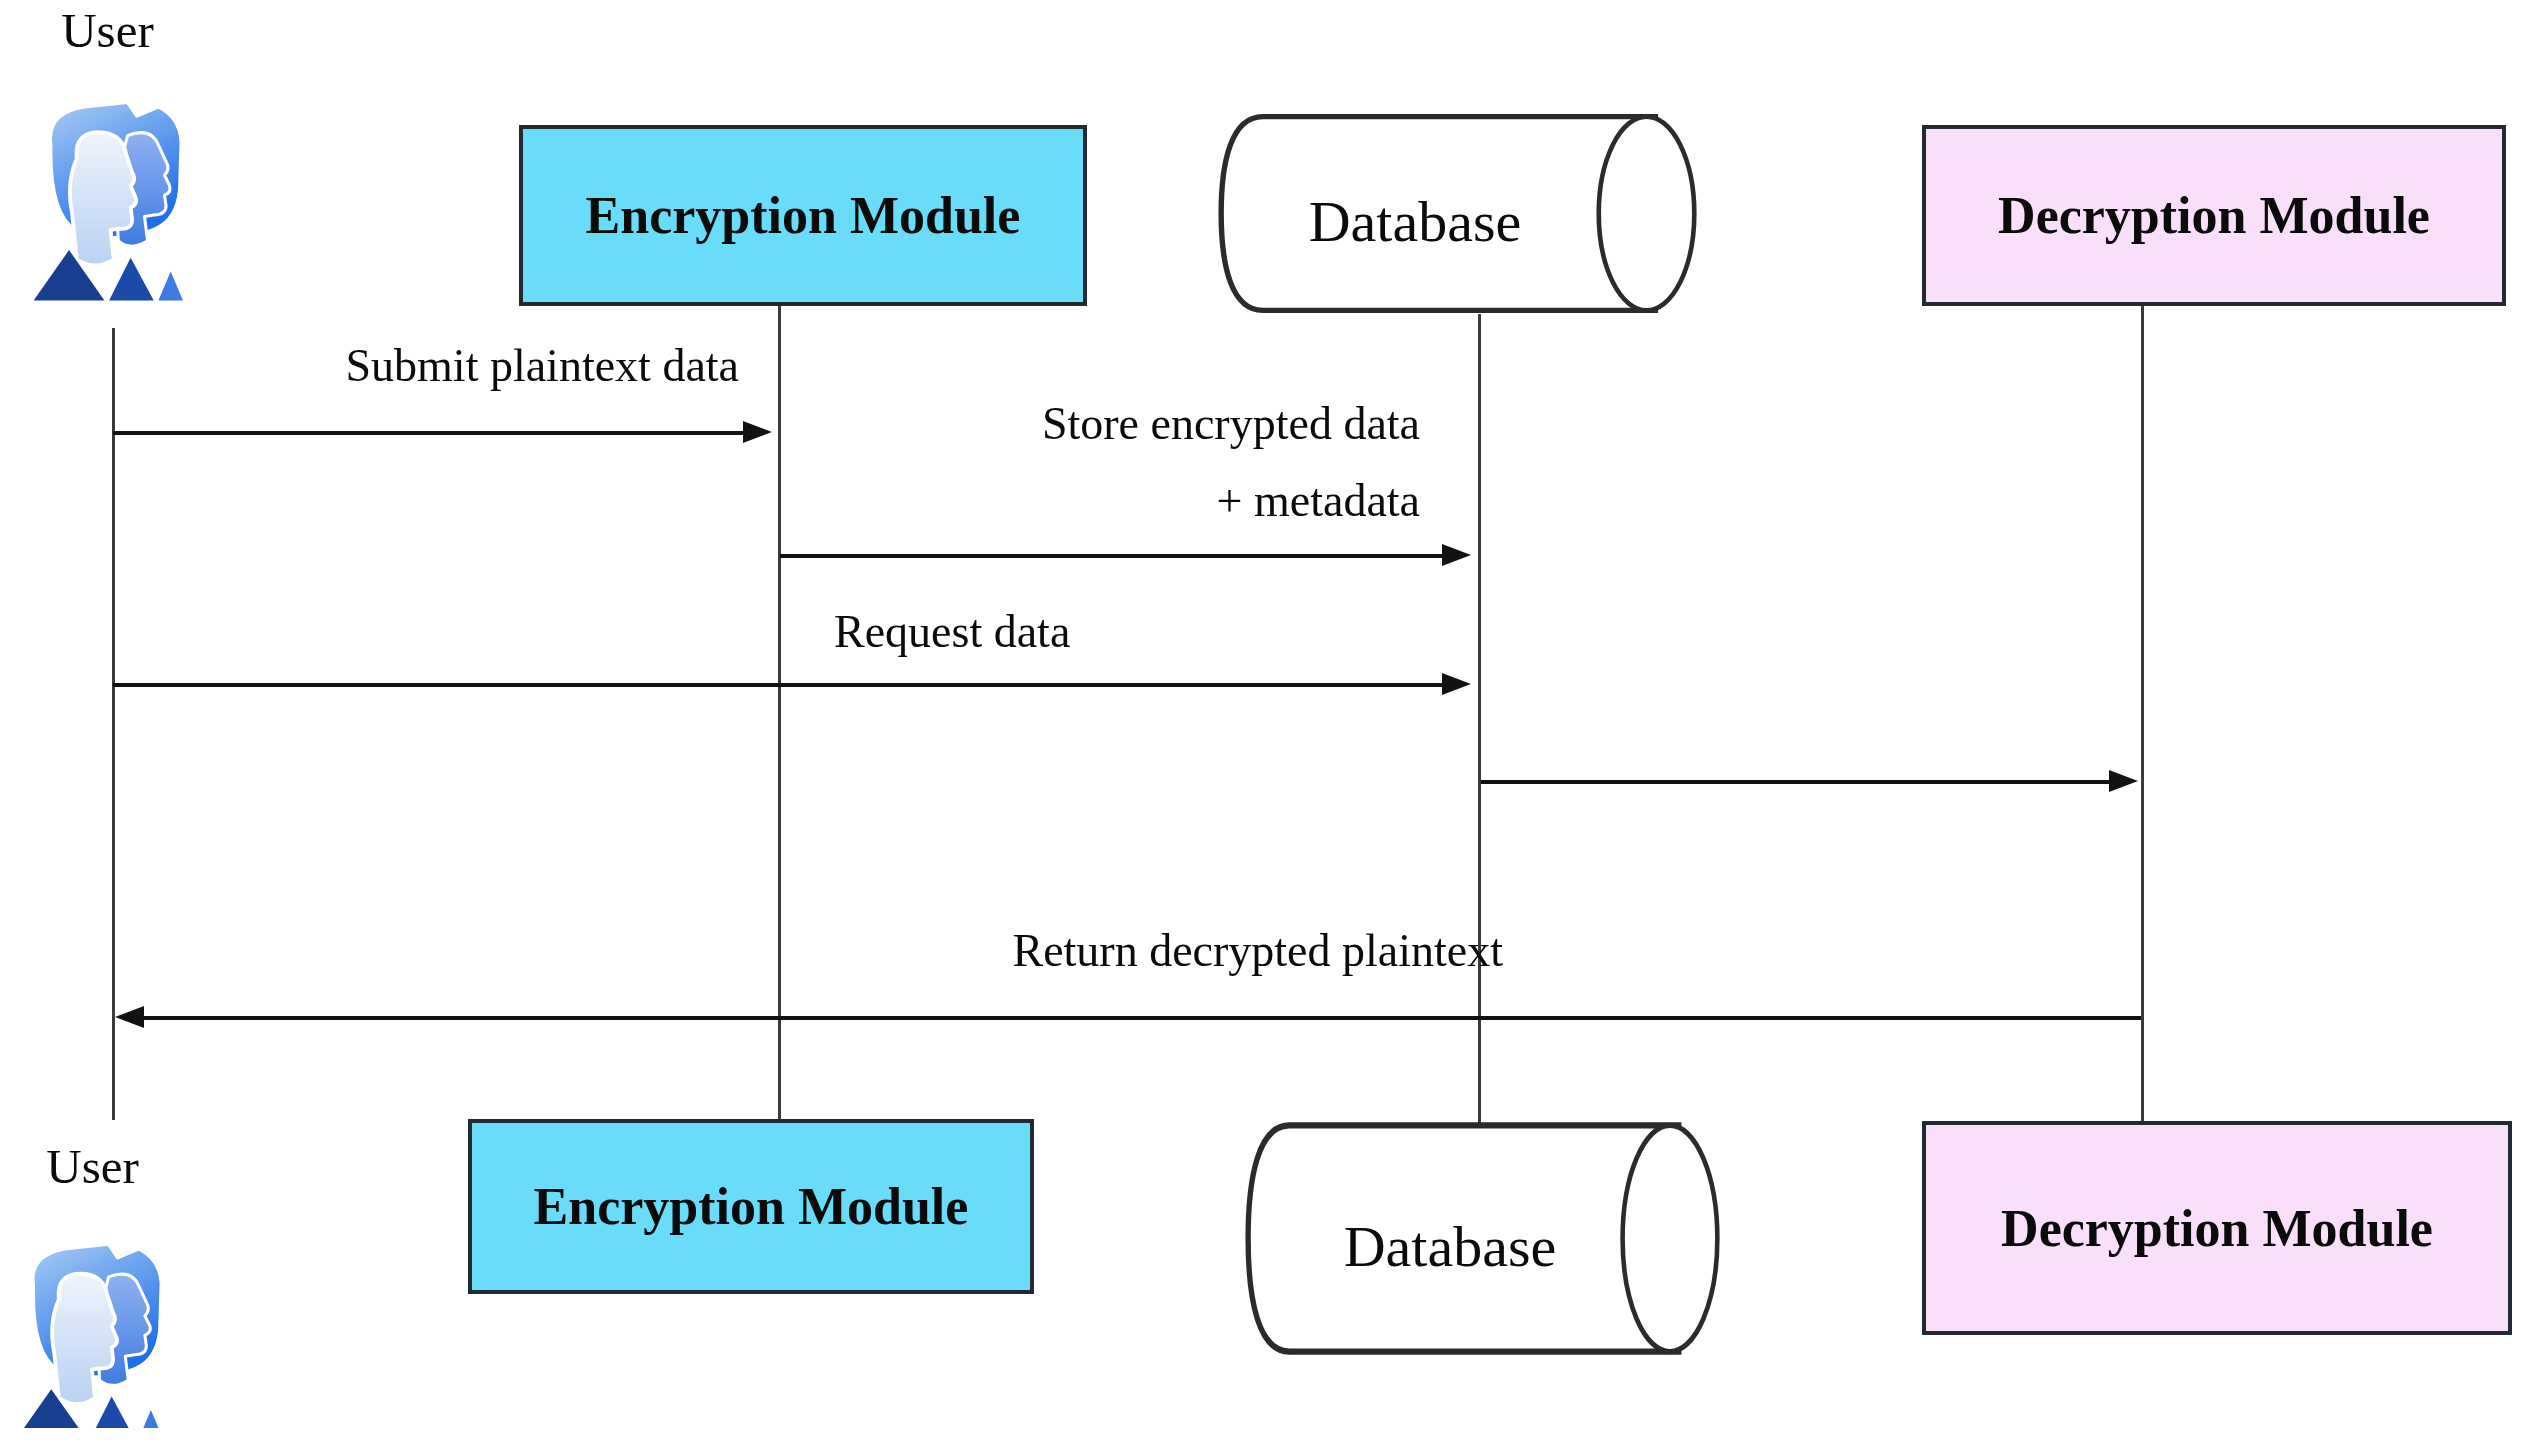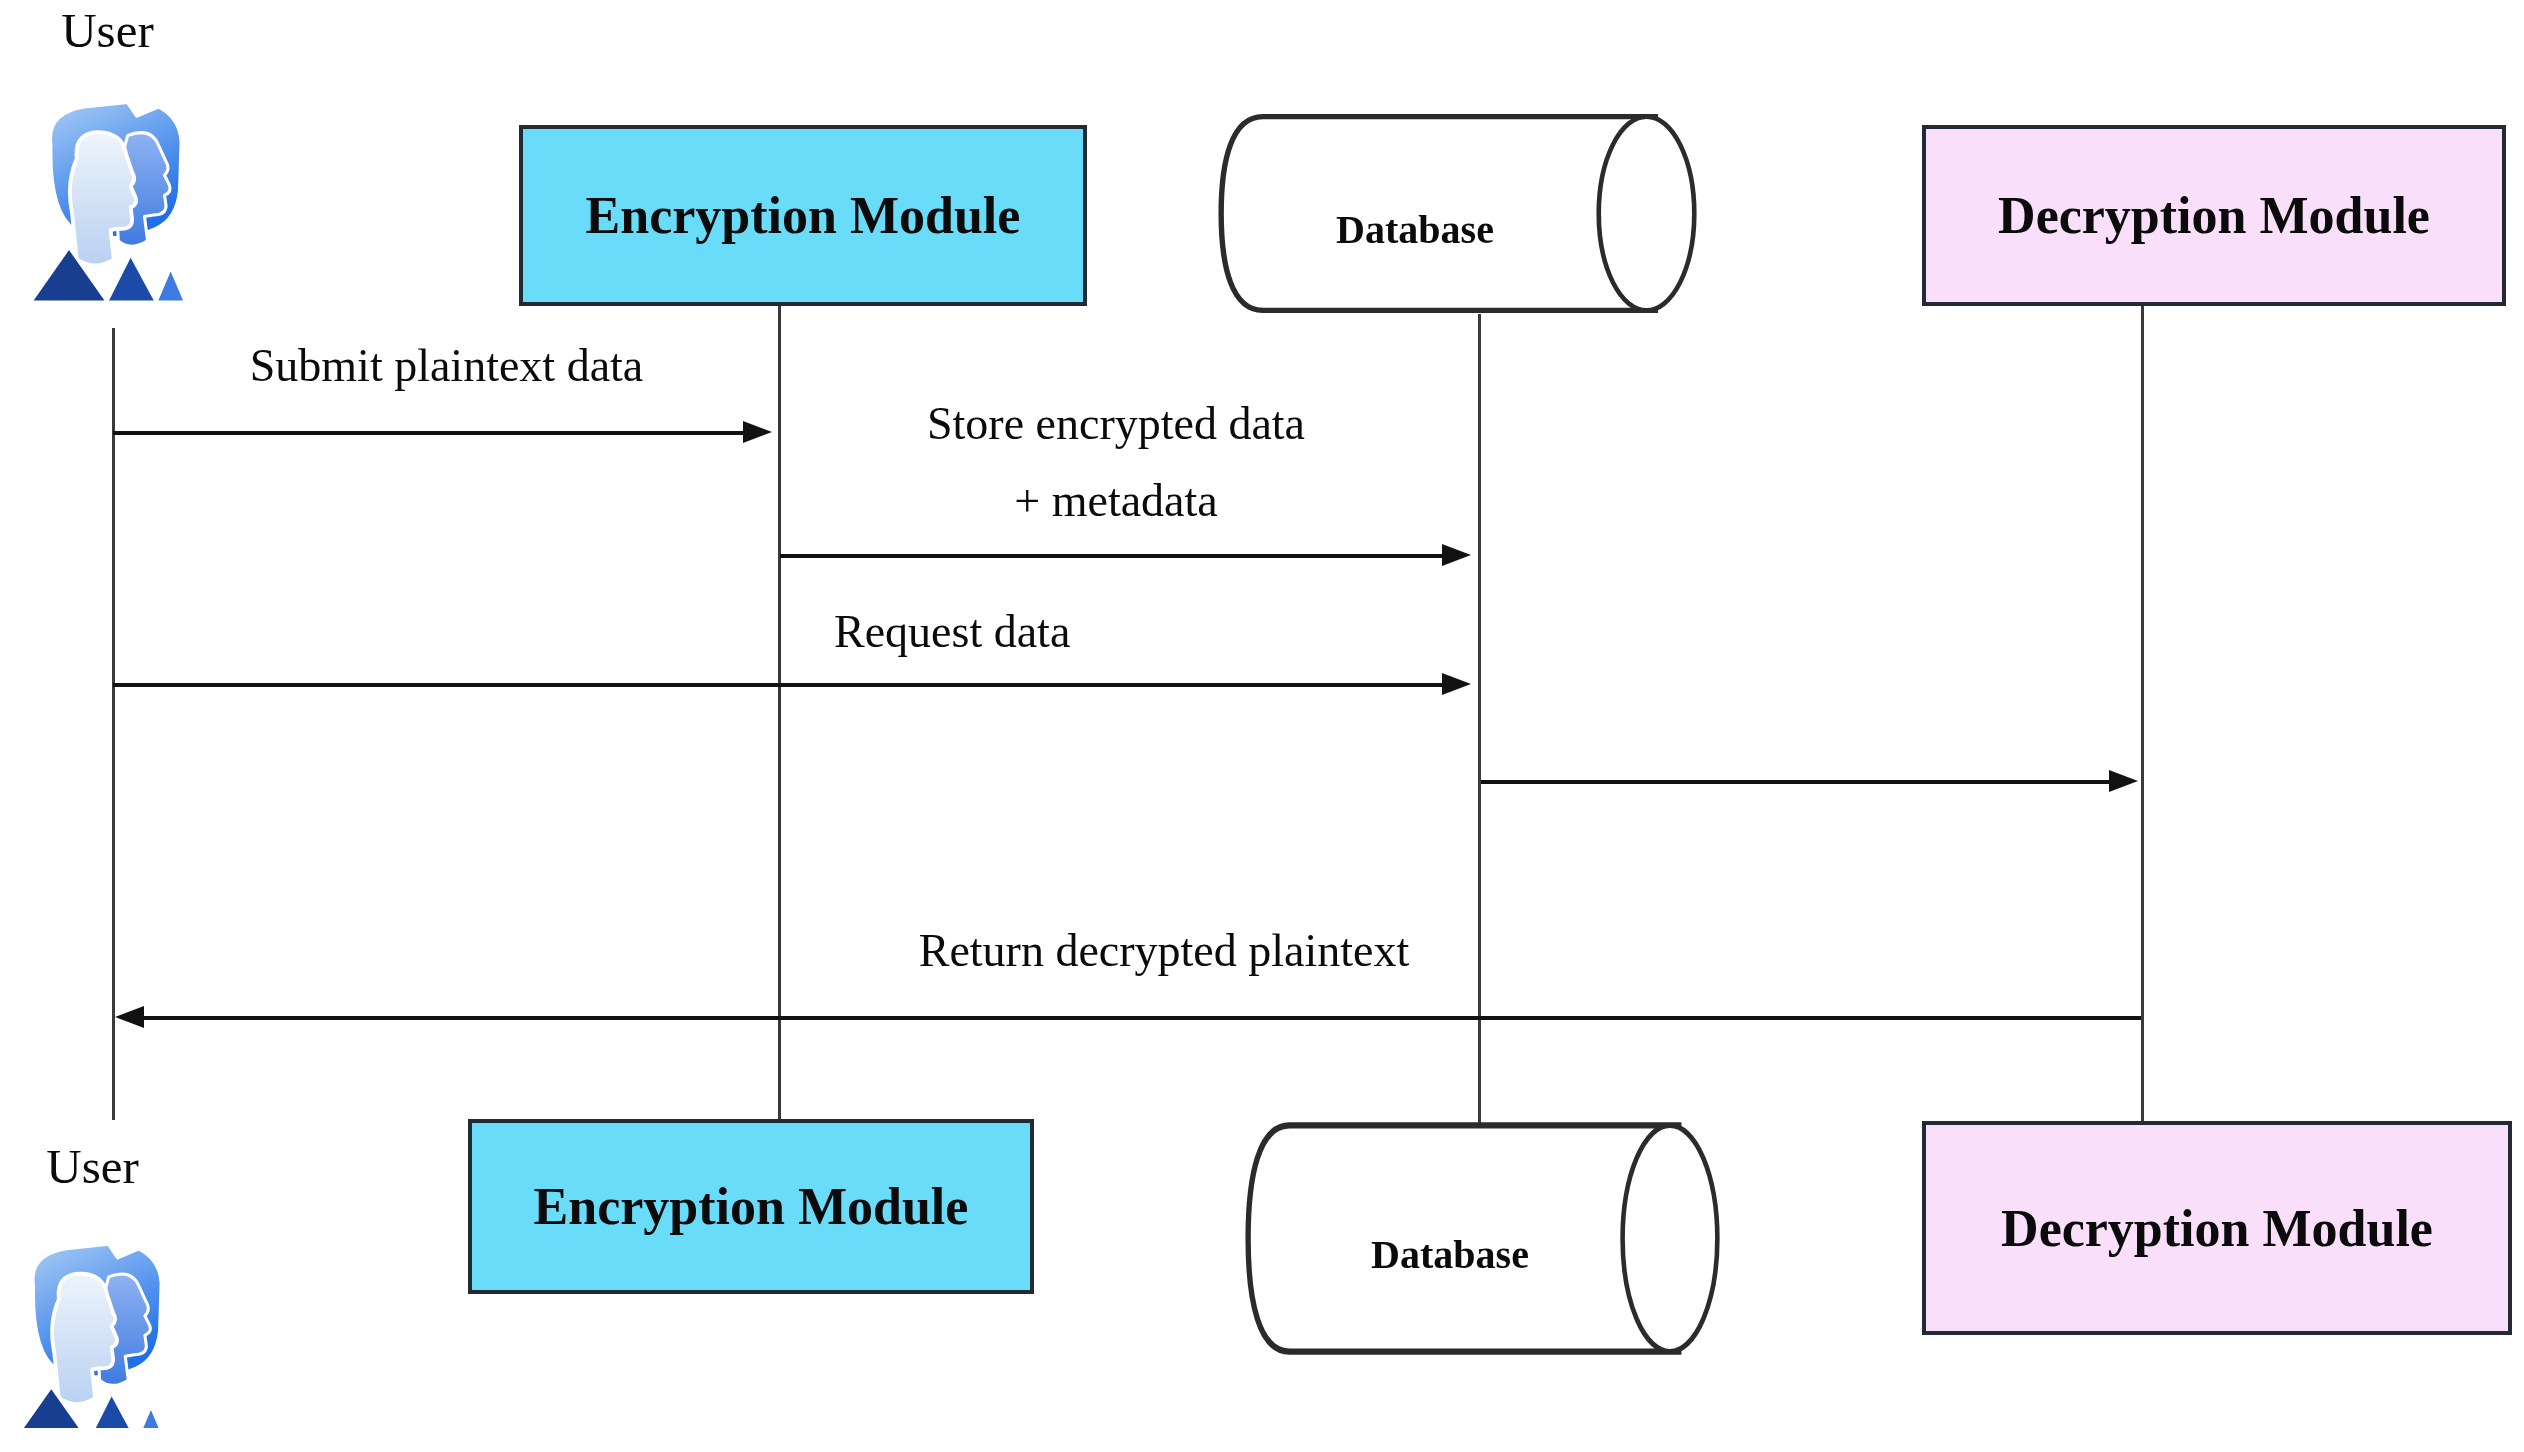"Database" .cyl .cyl-label { font-size: 40px -> 58px; font-weight: bold -> normal; top: 16px -> 8px }
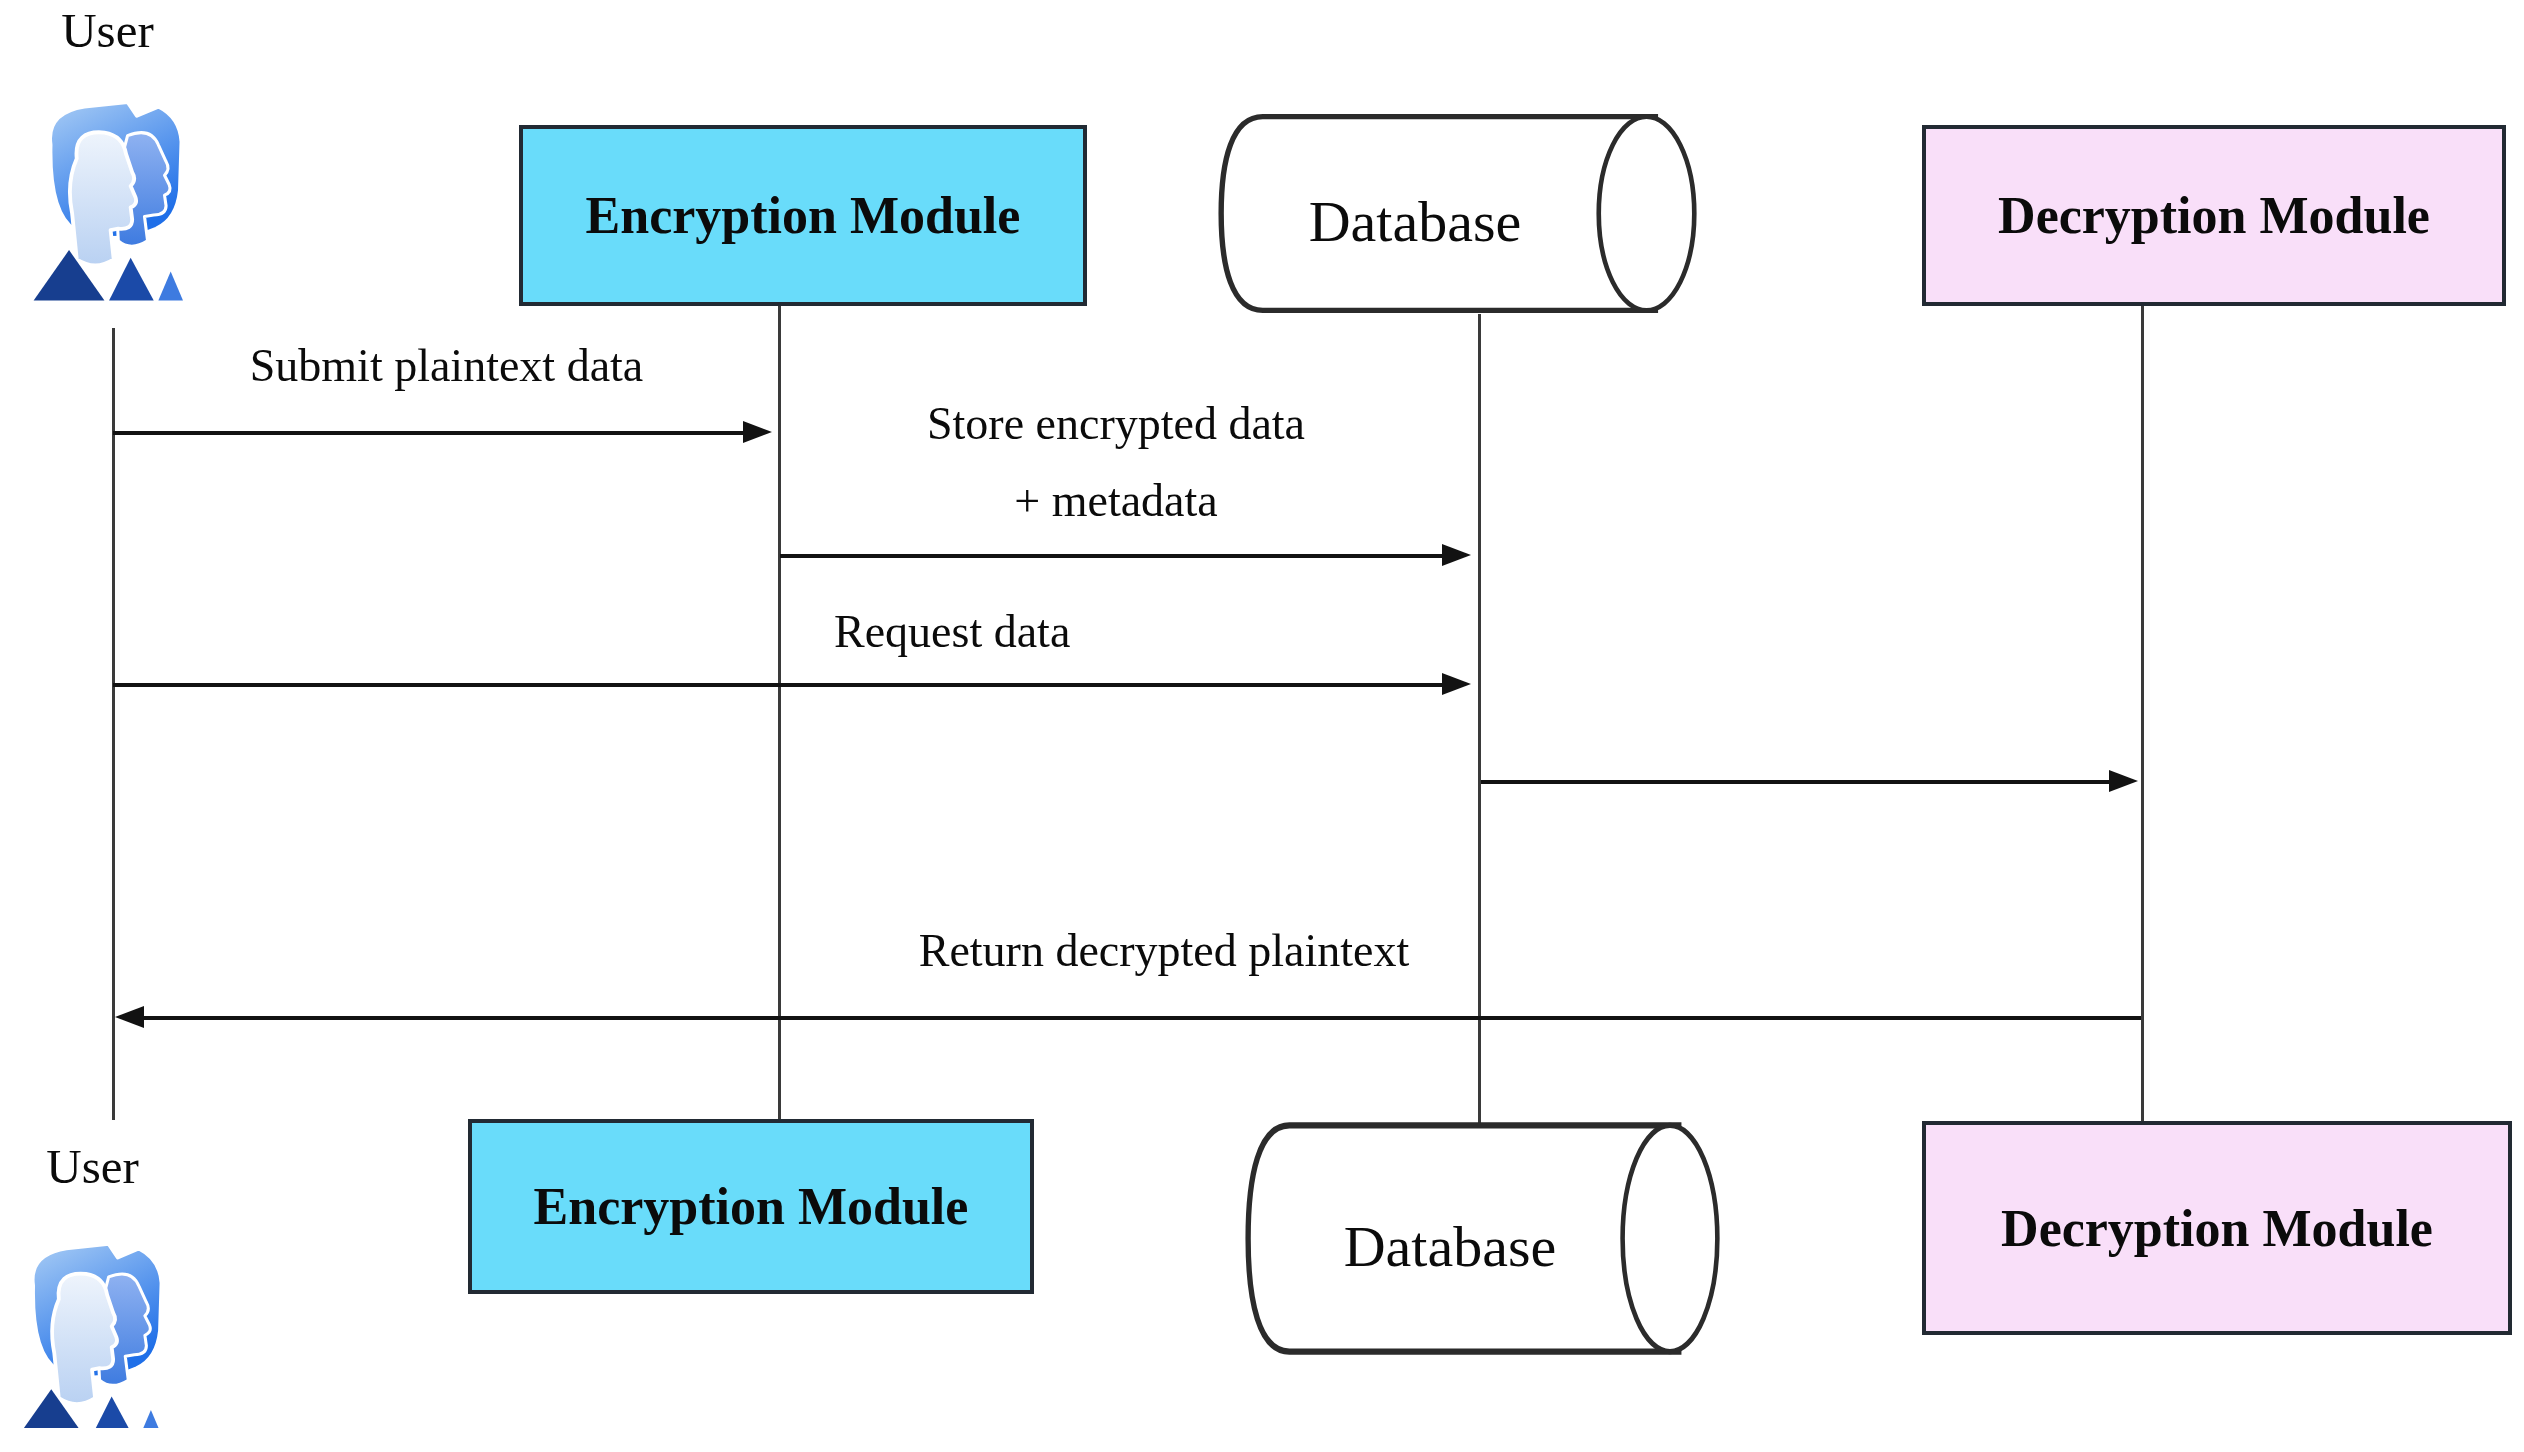"Submit plaintext data" .msg.center { text-align: center -> right }
